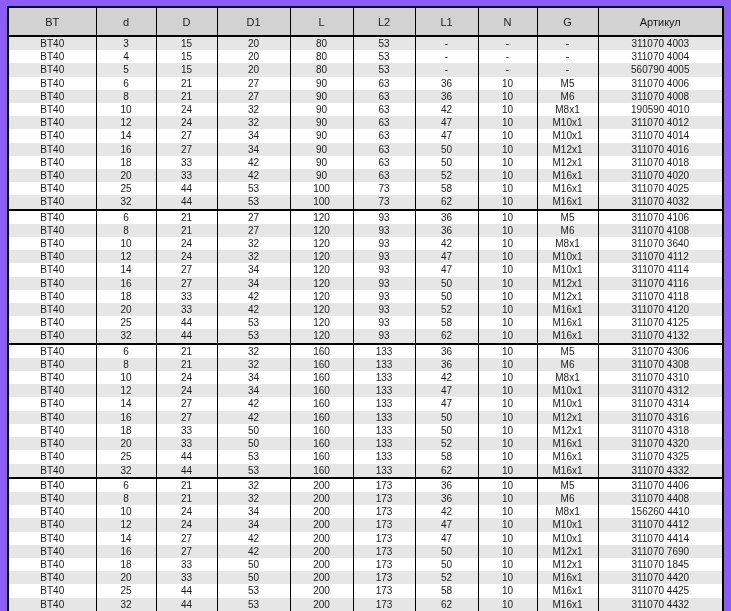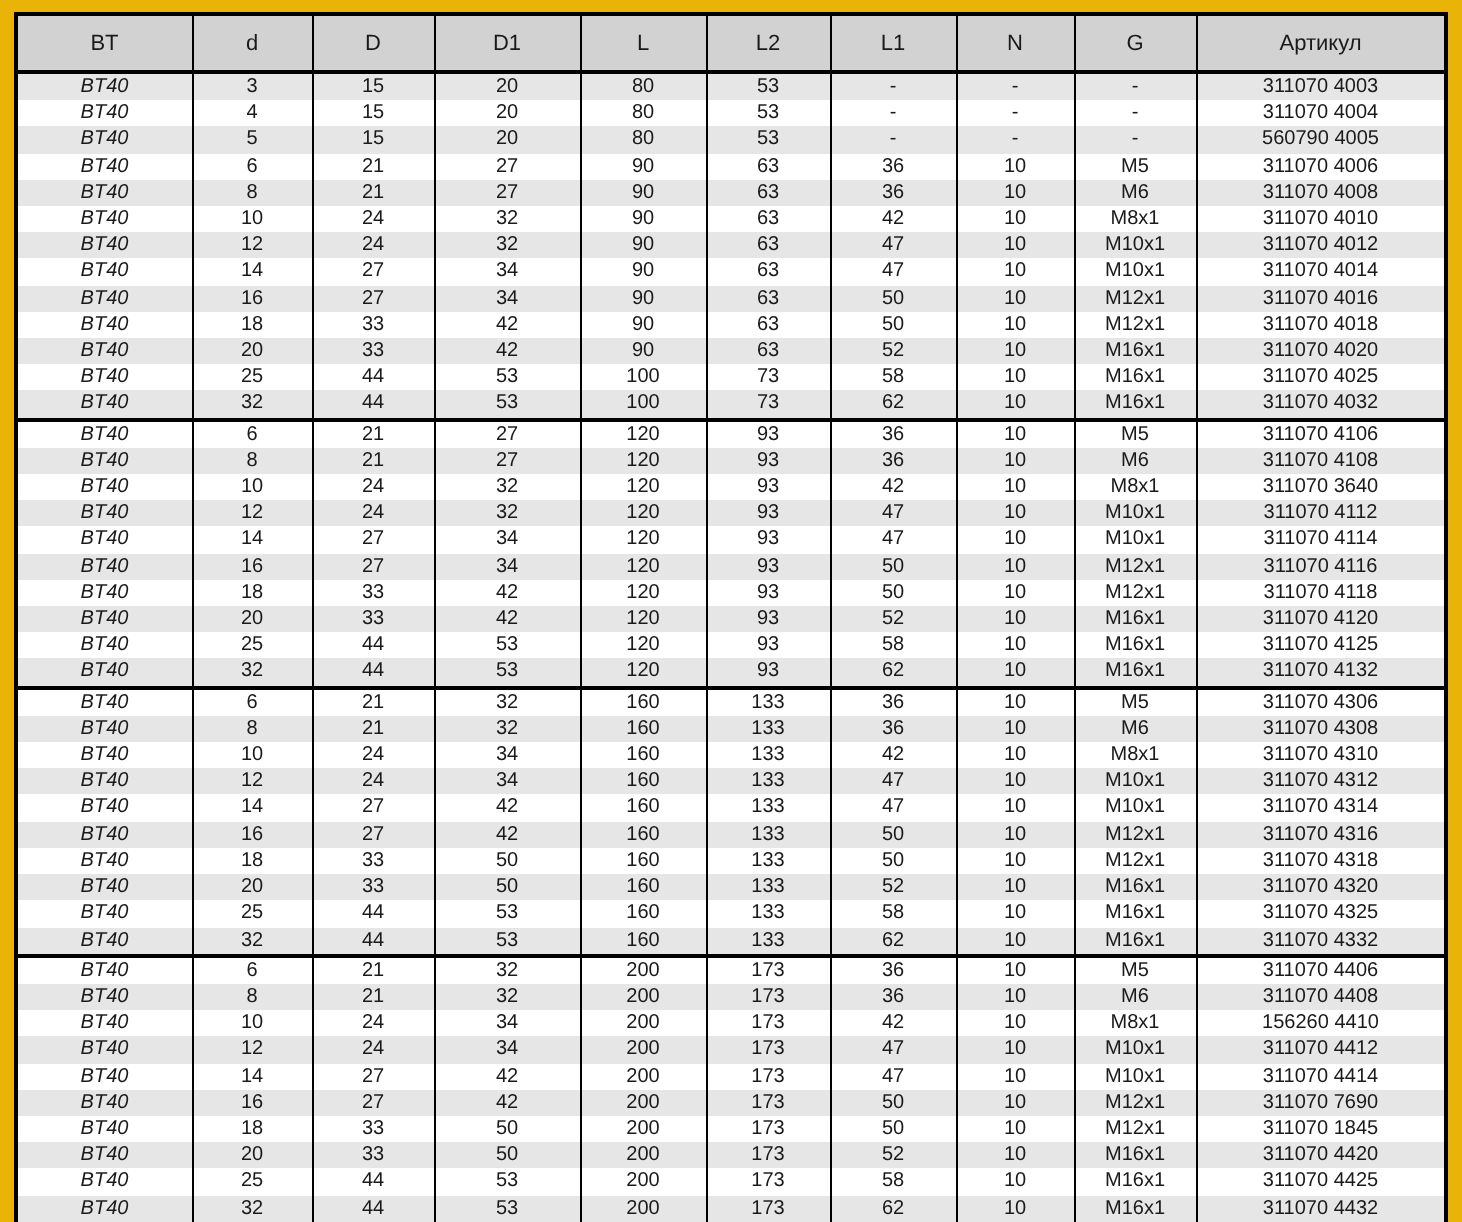"BT" .page { background: #eab308 -> #8b5cf6 }
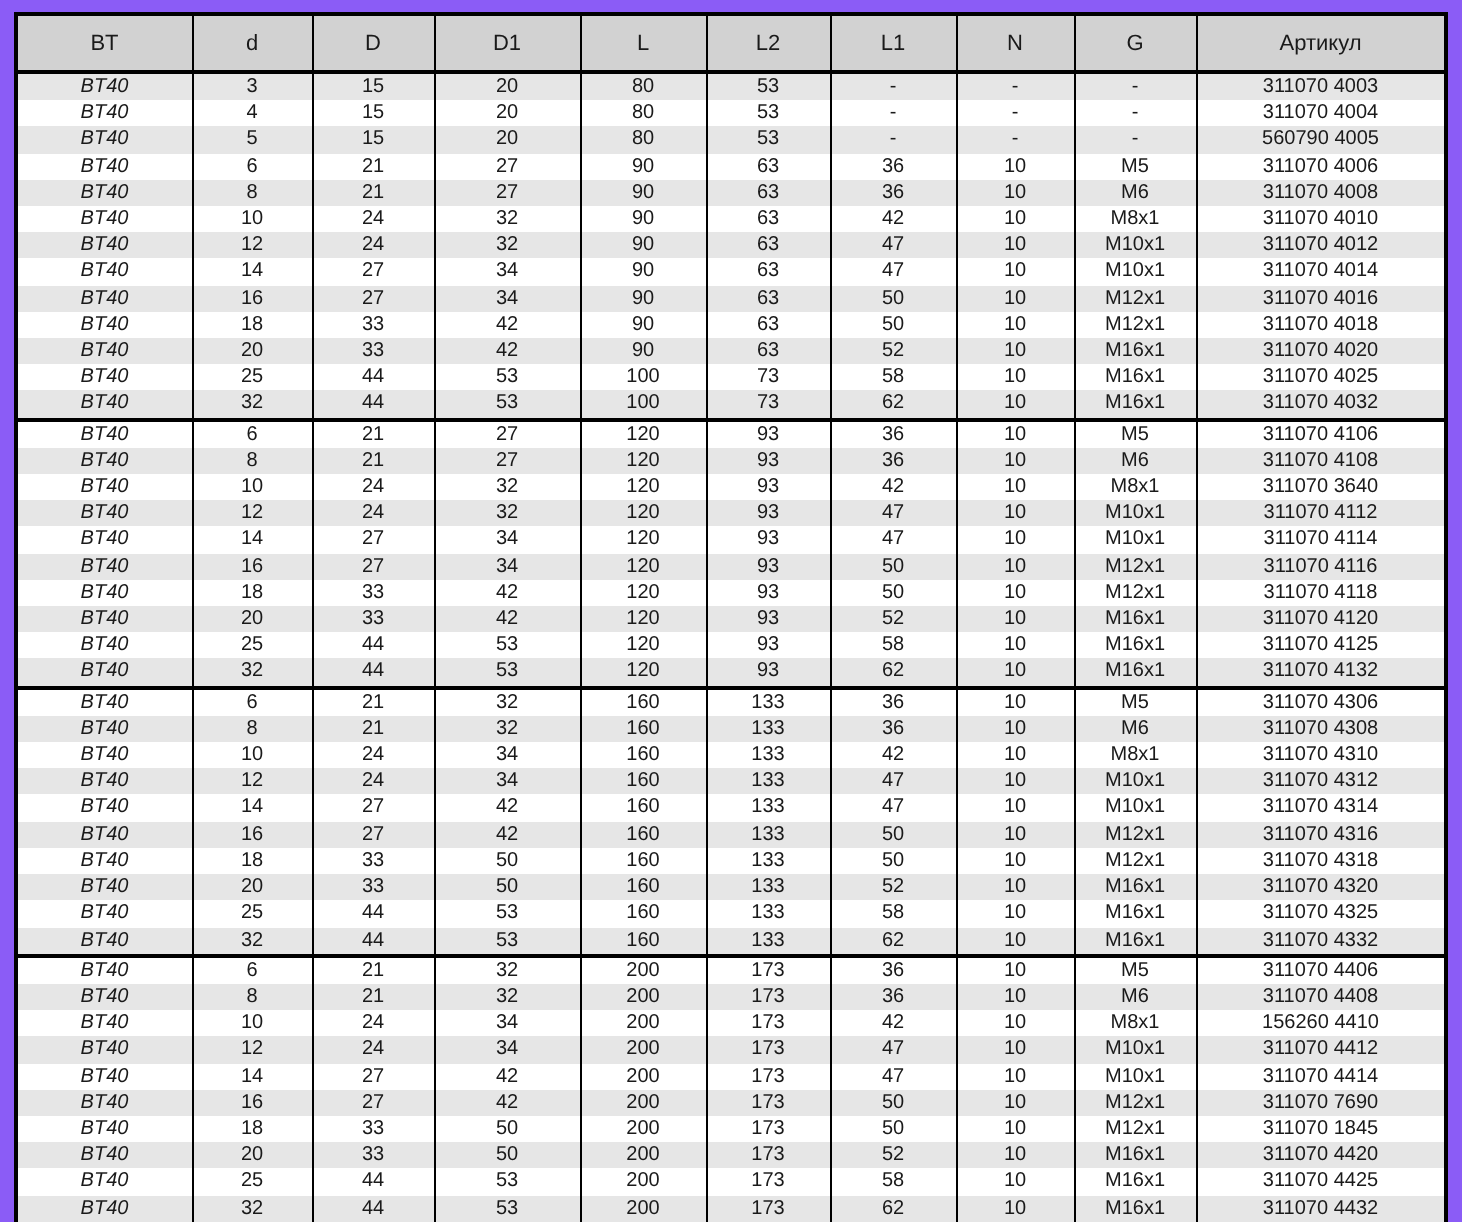"BT40" table.spec td:first-child { font-style: italic -> none }
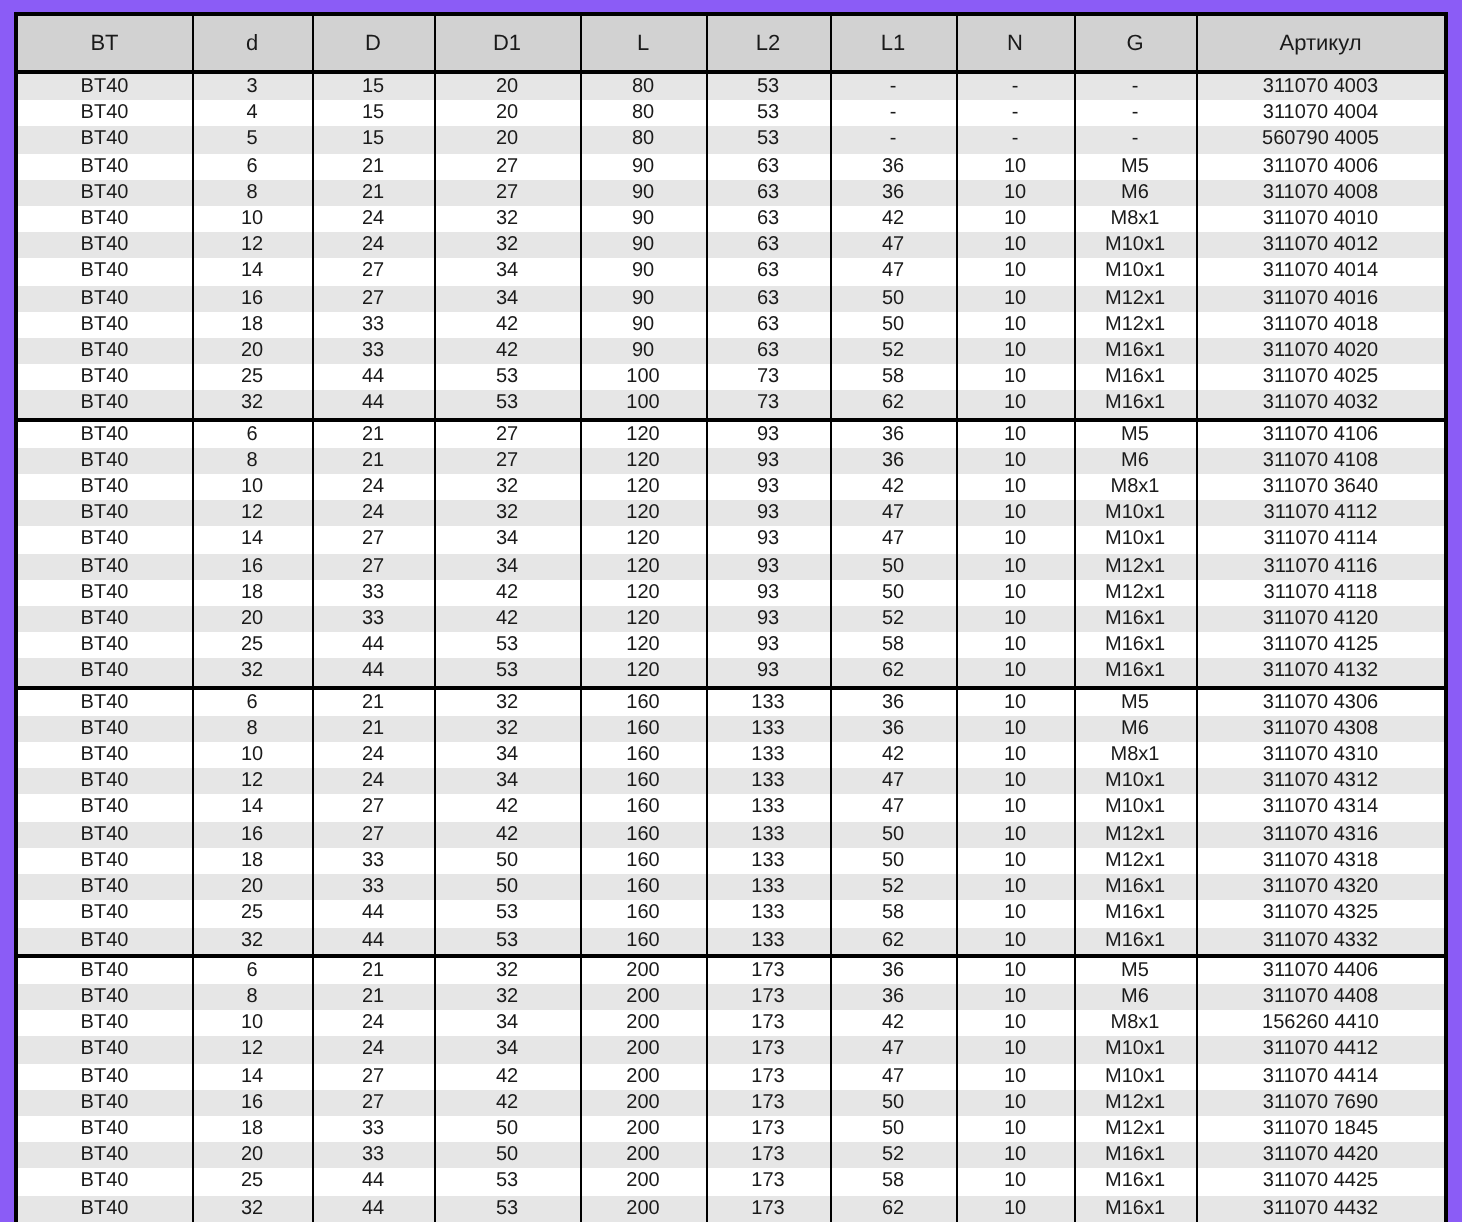"311070 4010" td { text: 311070 -> 190590 }
